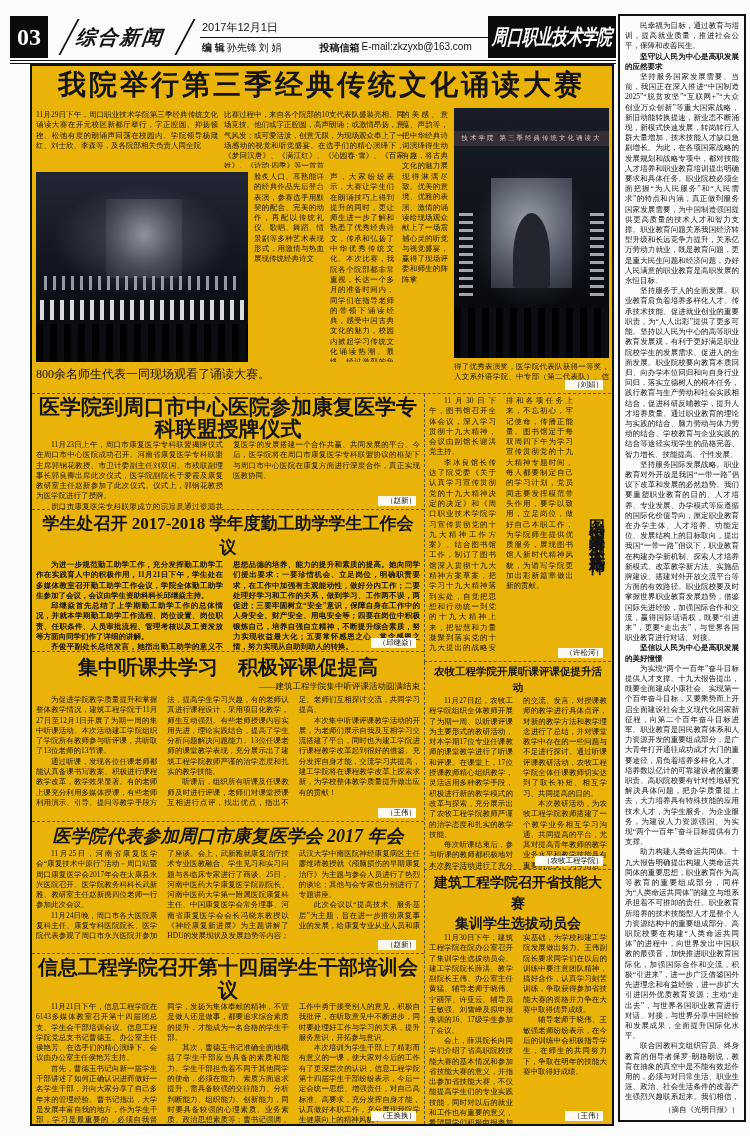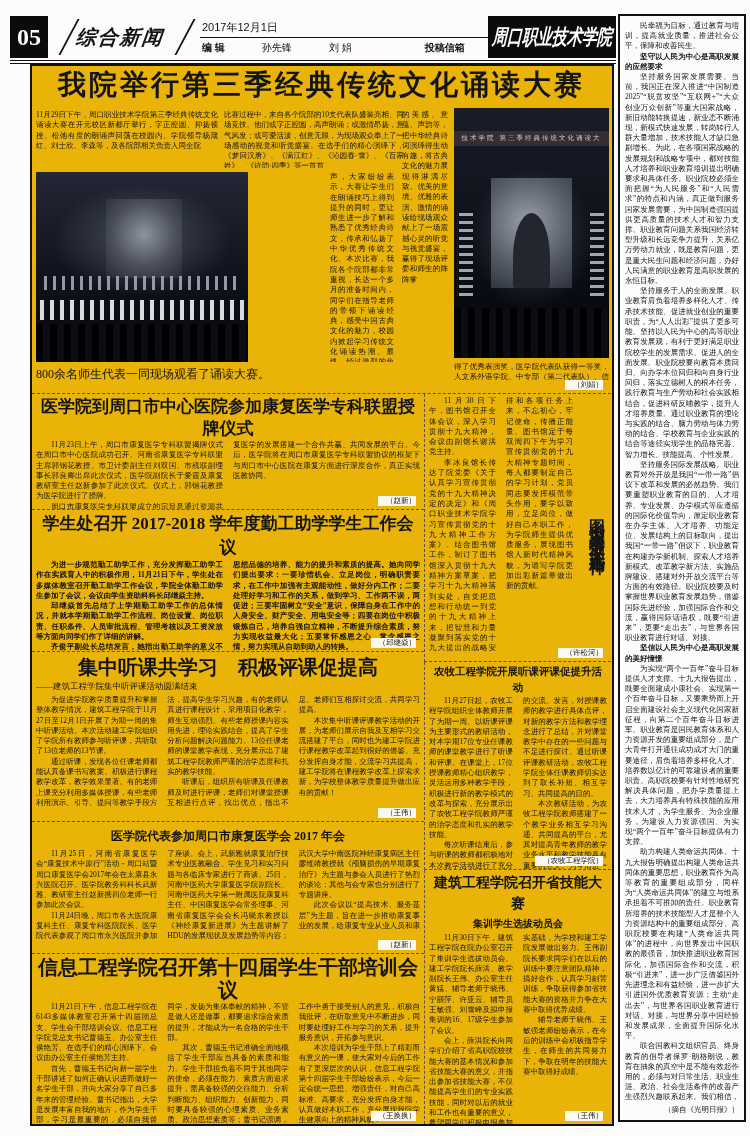"05" span { text: 05 -> 03 }
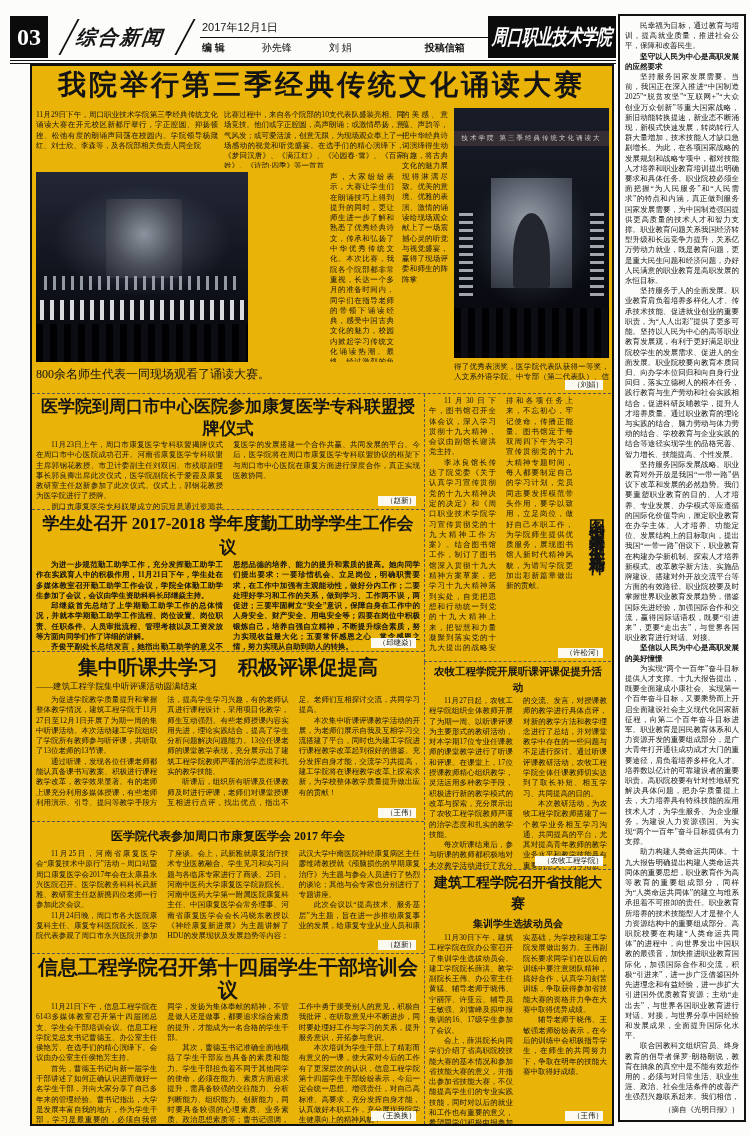"编 辑" .edline { justify-content: space-between -> none }
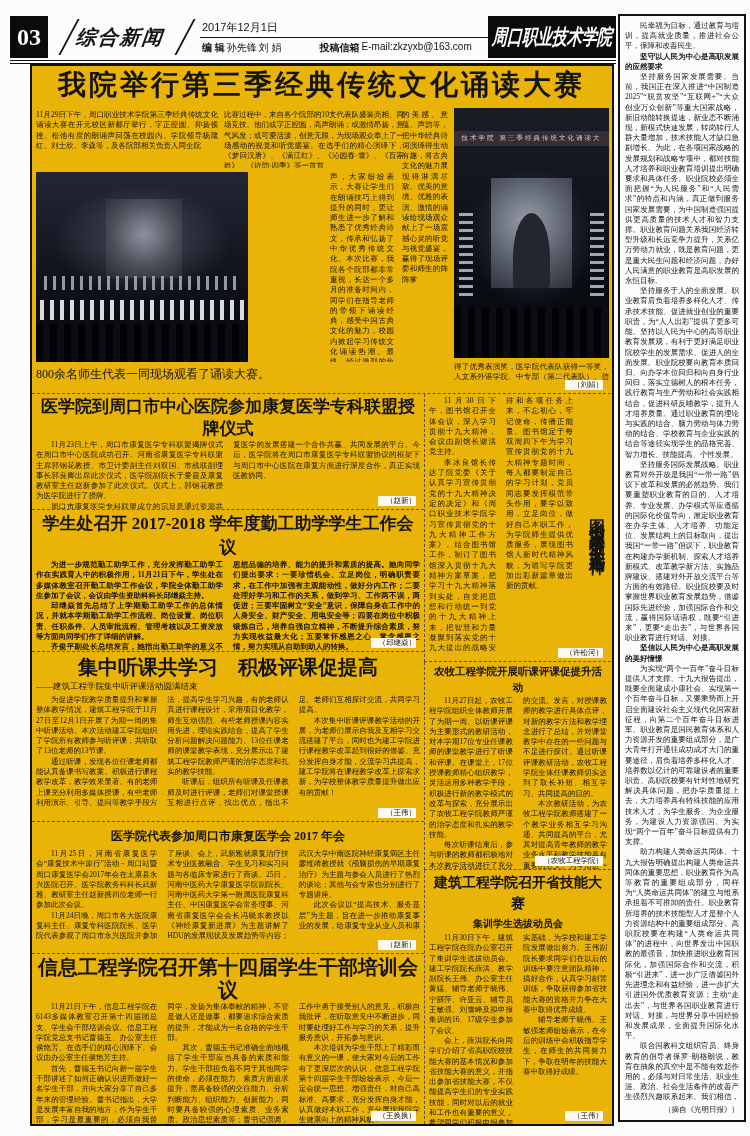"脍炙人口、耳熟能详的经典作品先后登台表演，参赛选手用默契的配合、完美的动作，再配" div.blk { html: none -> <div>脍炙人口、耳熟能详的经典作品先后登台表演，参赛选手用默契的配合、完美的动作，再配以传统礼仪、歌唱、舞蹈、情景剧等多种艺术表现形式，用激情与热血展现传统经典诗文</div> }
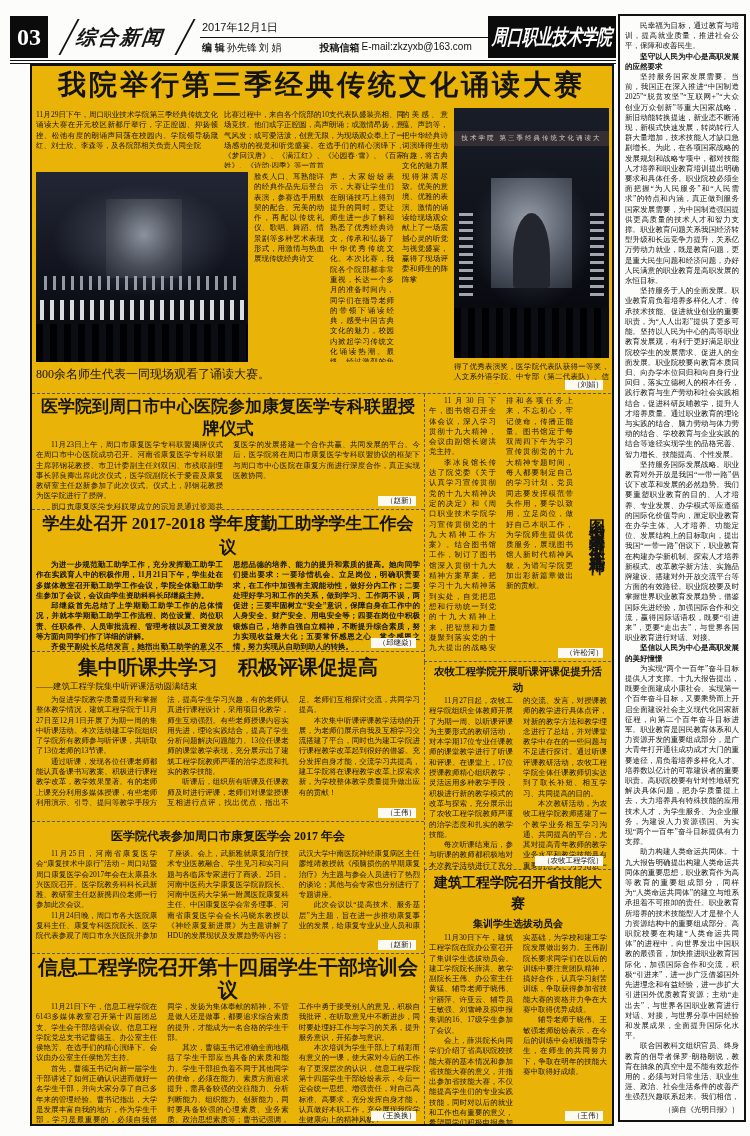"医学院到周口市中心医院参加康复医学专科联盟授牌仪式" h2 { font-size: 17px -> 21px }
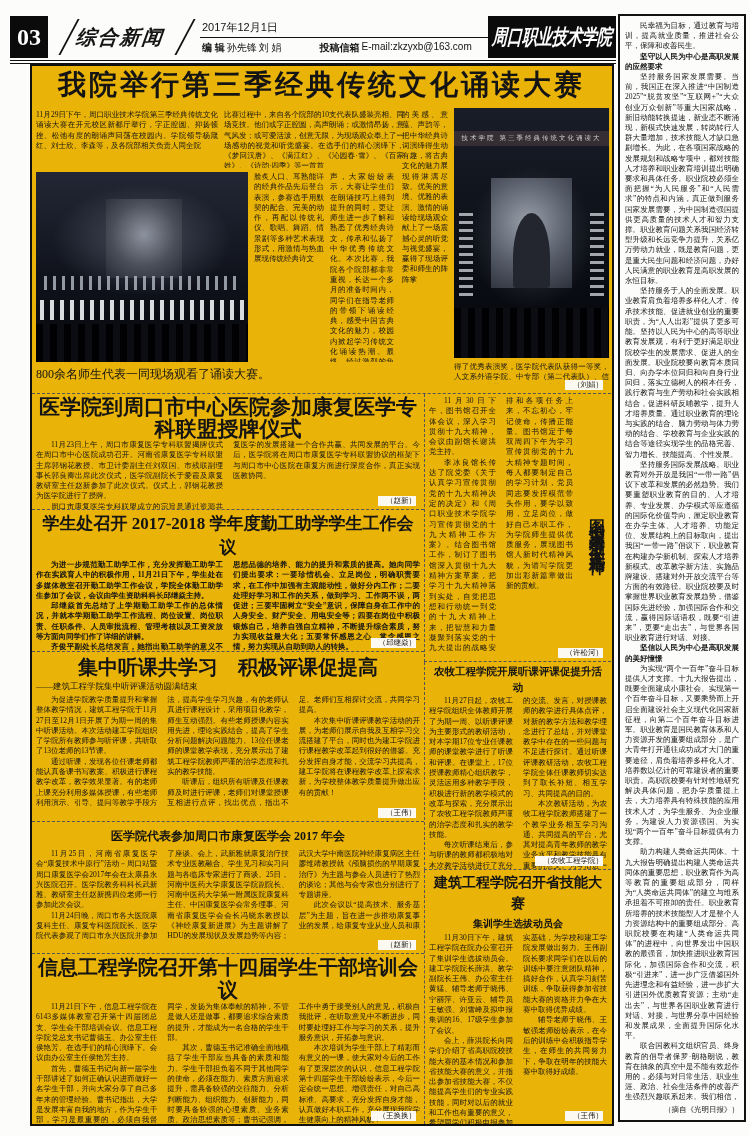"——建筑工程学院集中听评课活动圆满结束" .sub { text-align: left -> right }
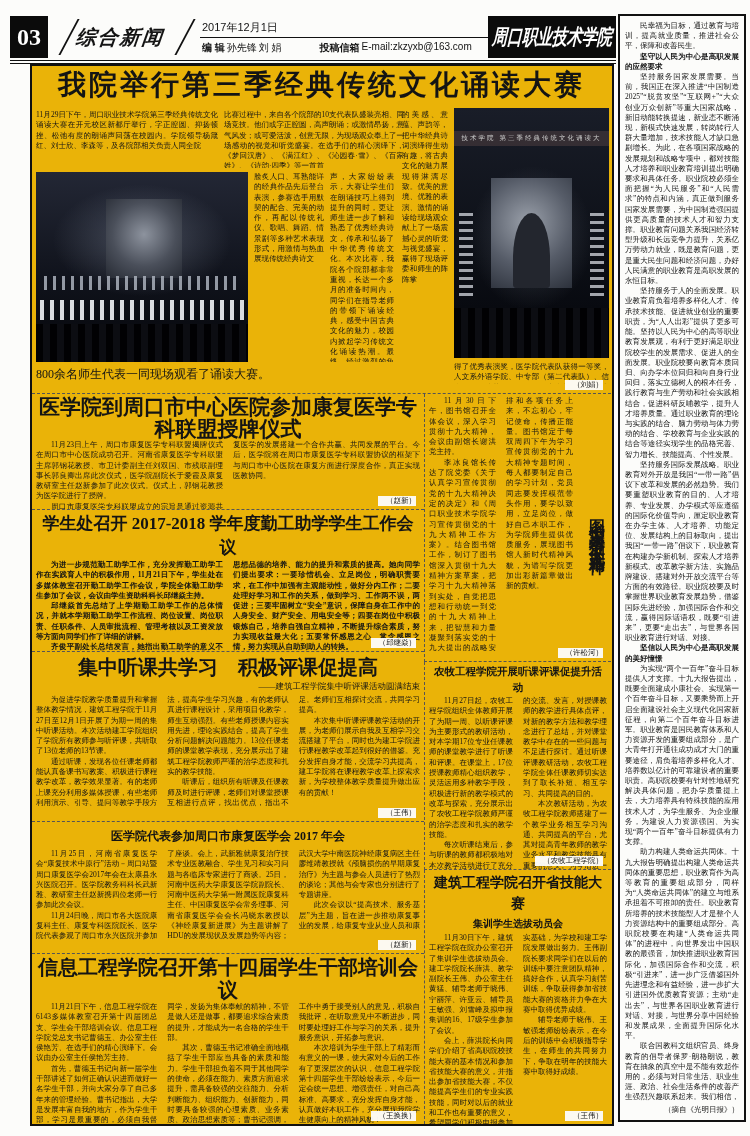"医学院代表参加周口市康复医学会 2017 年会" h2 { font-size: 12px -> 18px; font-style: none -> italic }
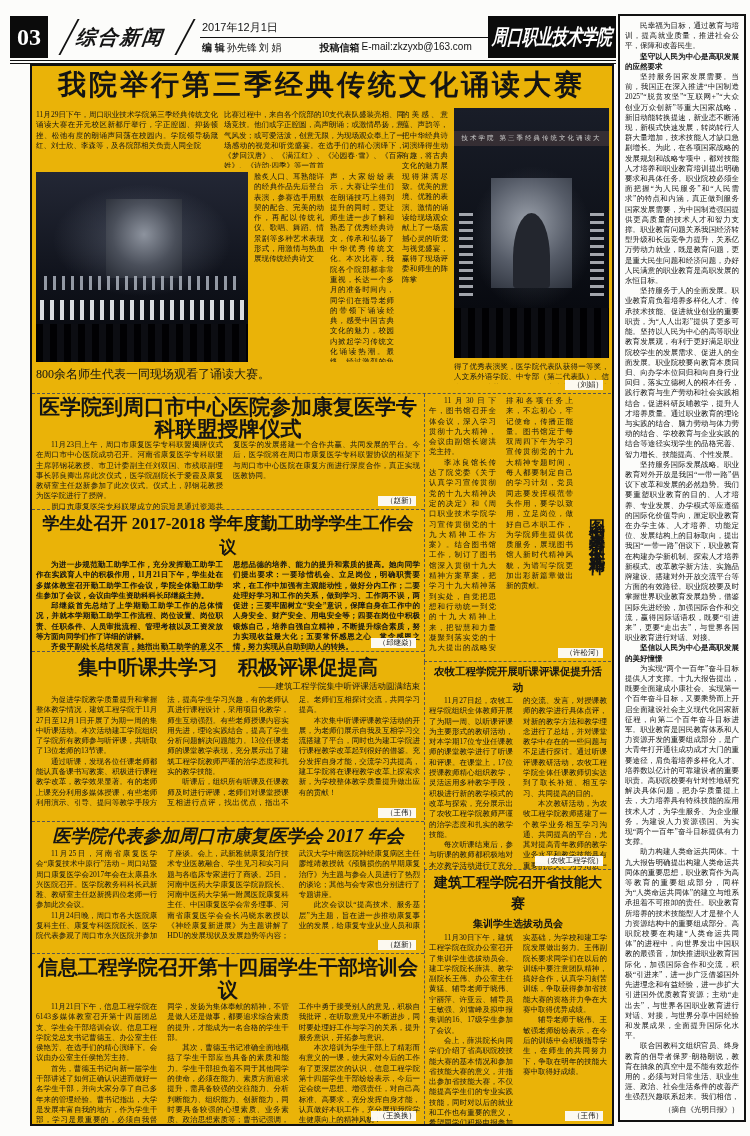"集训学生选拔动员会" h2 { font-size: 10px -> 14px }
